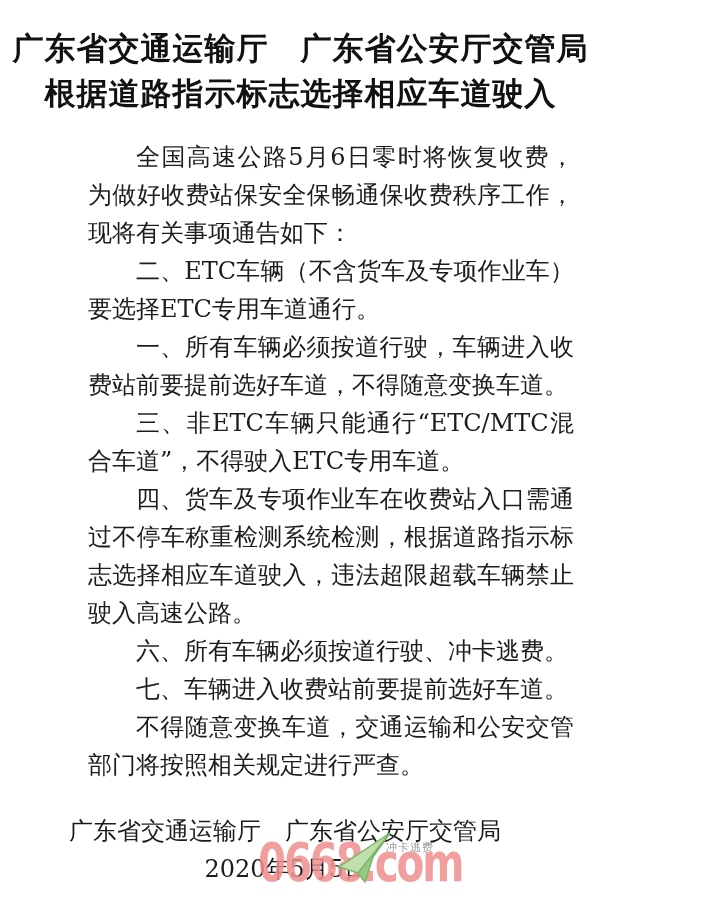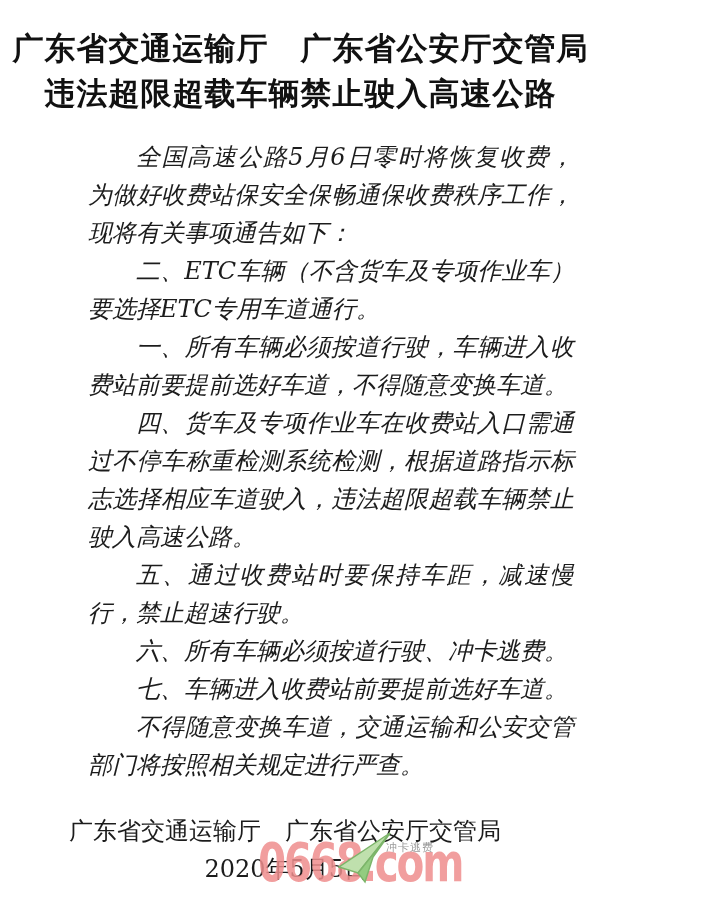"违法超限超载车辆禁止驶入高速公路" div { text: 违法超限超载车辆禁止驶入高速公路 -> 根据道路指示标志选择相应车道驶入 }
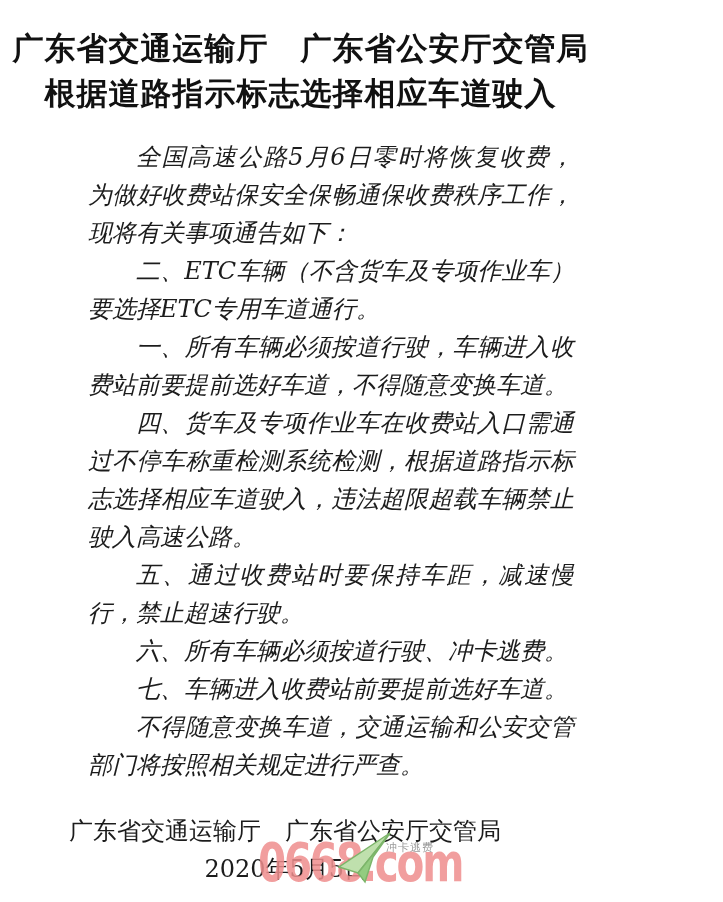"全国高速公路5月6日零时将恢复收费，为做好收费站保安全保畅通保收费秩序工作，现将" .doc-body p { font-style: italic -> none }
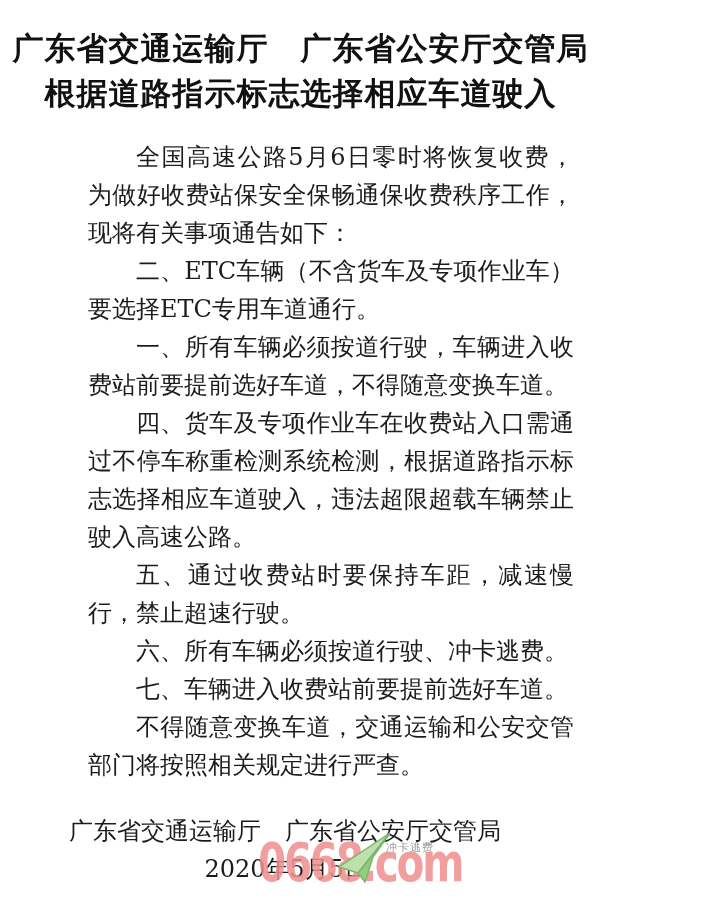"三、非ETC车辆只能通行“ETC/MTC混合车道”，不得驶入ETC专用车道。" p { html: none -> <p>三、非ETC车辆只能通行“ETC/MTC混合车道”，不得驶入ETC专用车道。</p> }
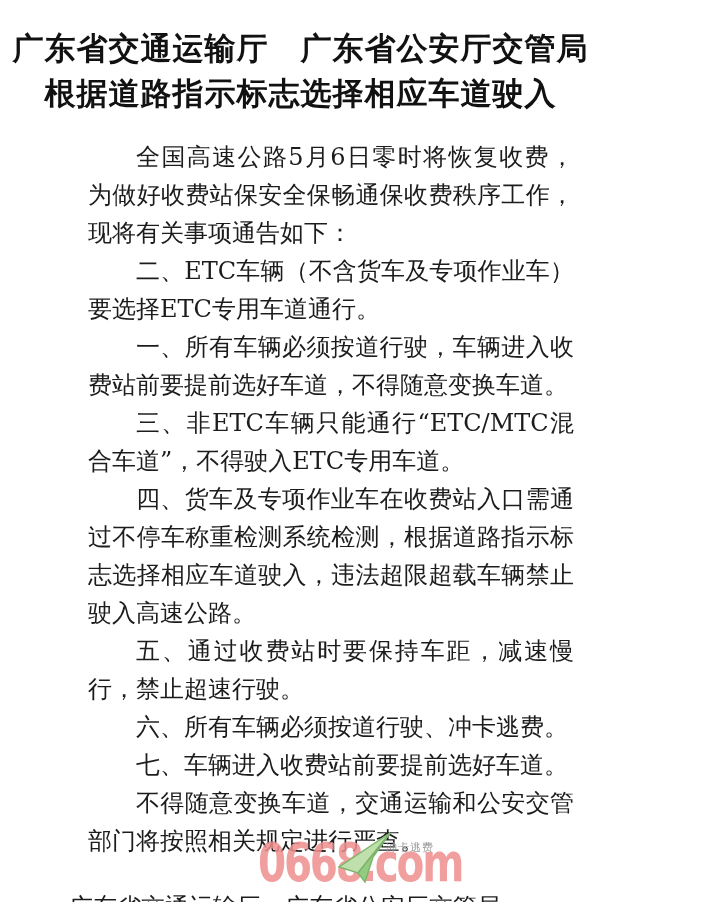"五、通过收费站时要保持车距，减速慢行，禁止超速行驶。" p { html: <p>五、通过收费站时要保持车距，减速慢行，禁止超速行驶。</p> -> none }
